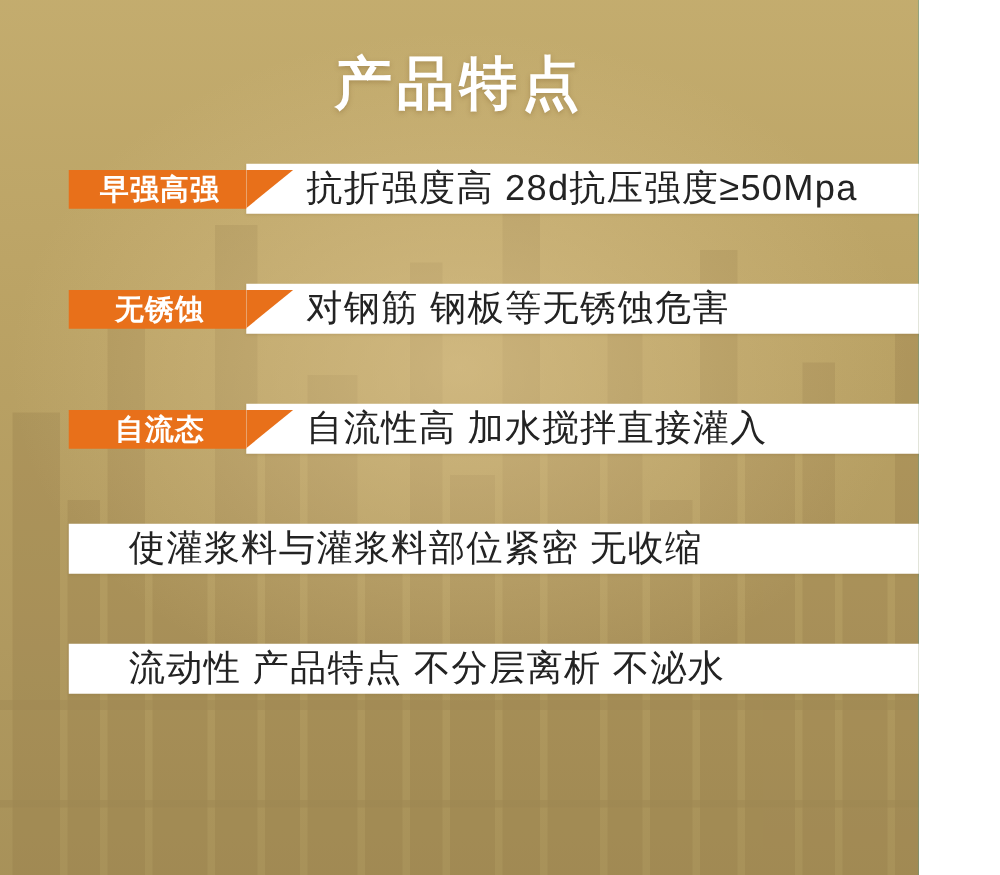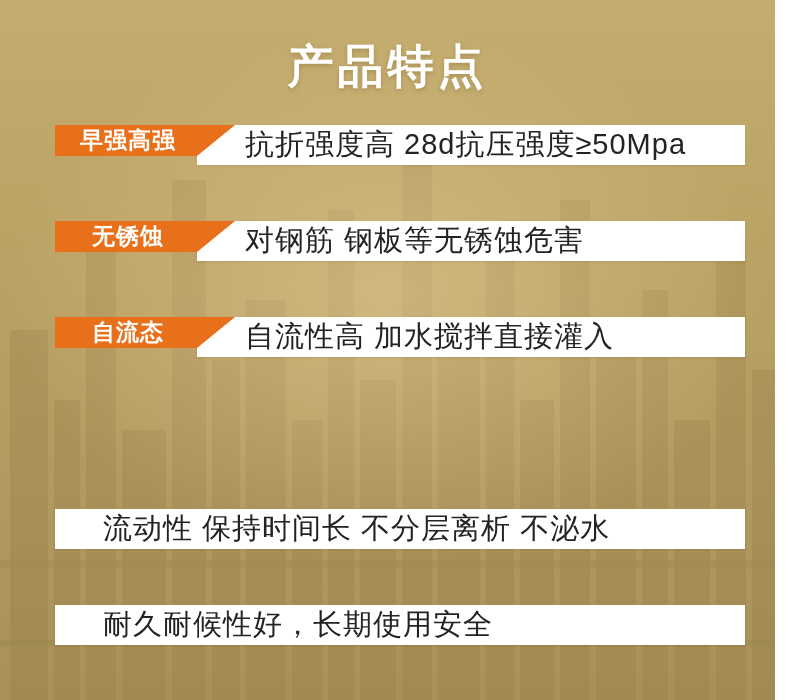"产品特点" #poster { padding-left: 40px -> none }
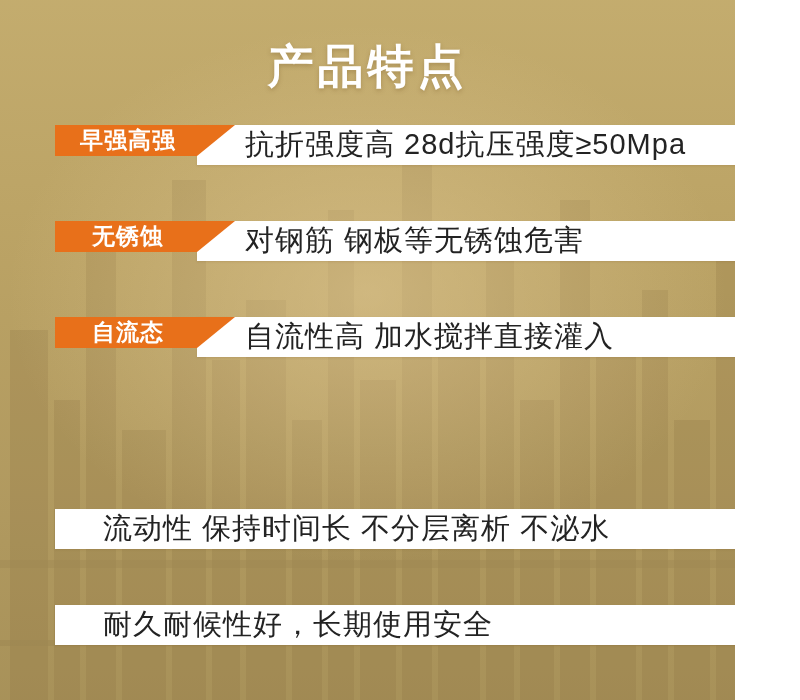"早强高强" .feature-row { align-items: flex-start -> center }
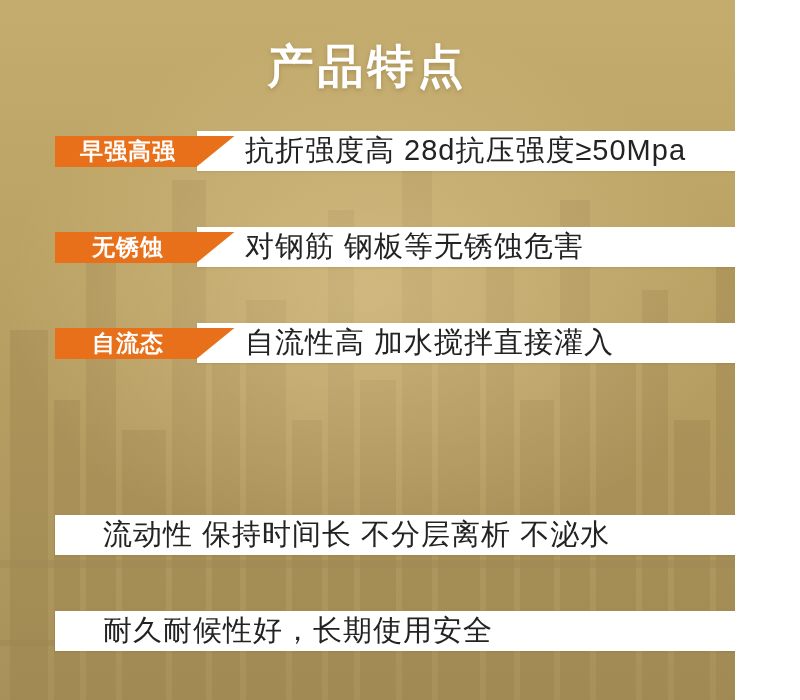"使灌浆料与灌浆料部位紧密 无收缩" div.feature-text { html: none -> <div>使灌浆料与灌浆料部位紧密 无收缩</div> }
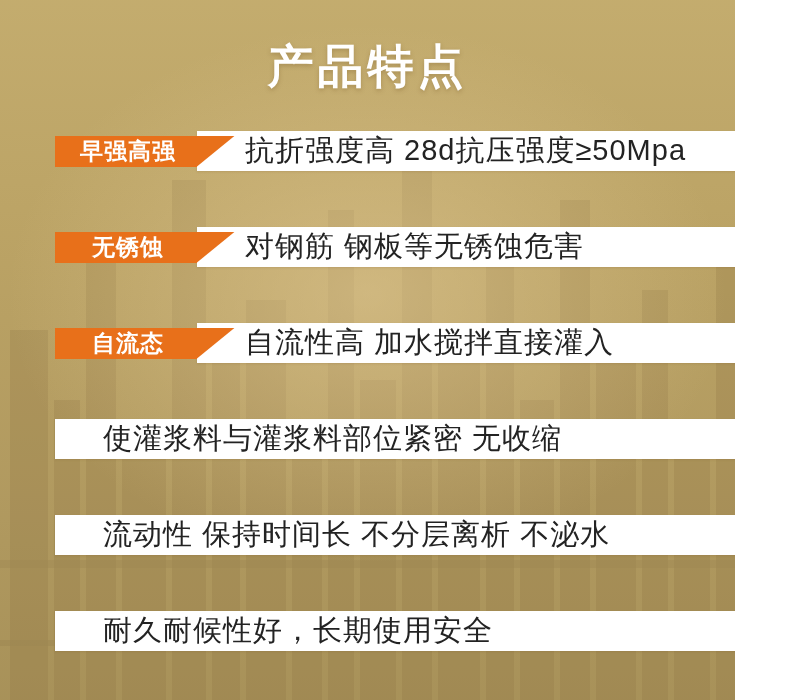"流动性 保持时间长 不分层离析 不泌水" div.feature-text { text: 保持时间长 -> 产品特点 }
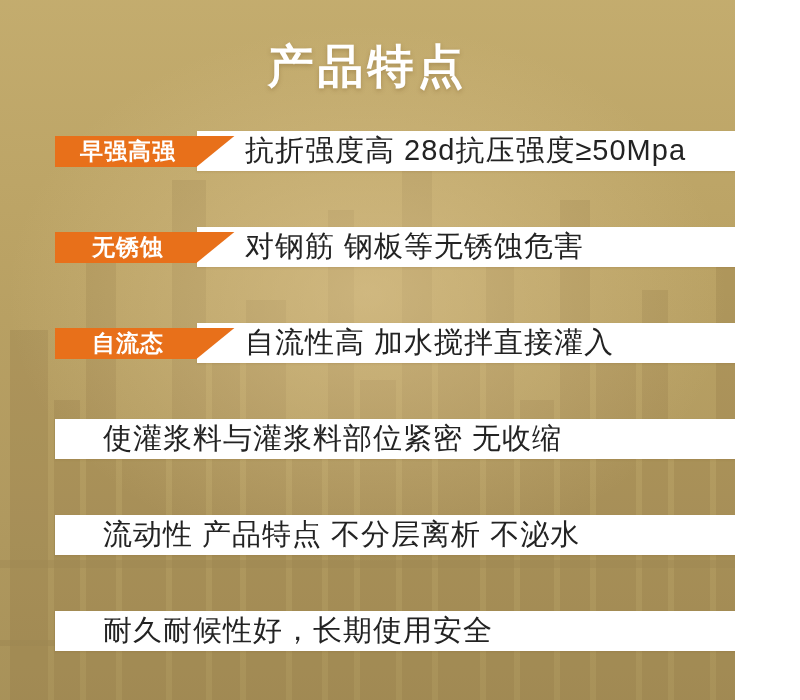"耐久耐候性好，长期使用安全" div.feature-text { html: <div>耐久耐候性好，长期使用安全</div> -> none }
